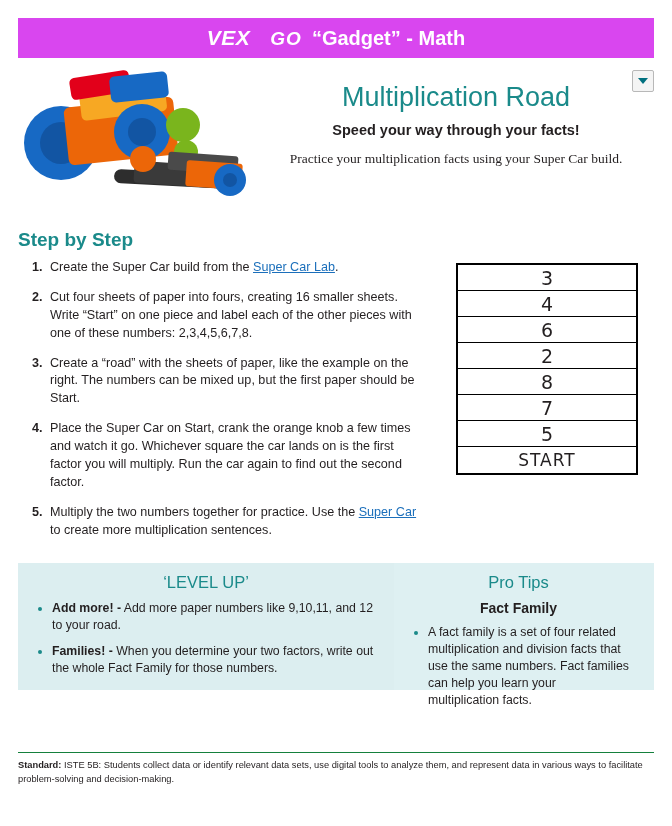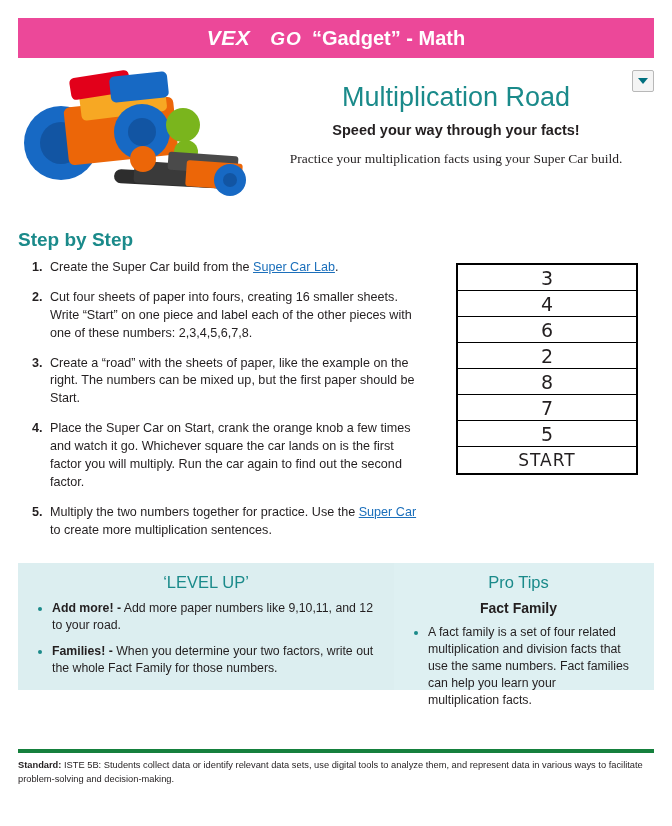"VEX" .header-bar { background: #ec4899 -> #d946ef }
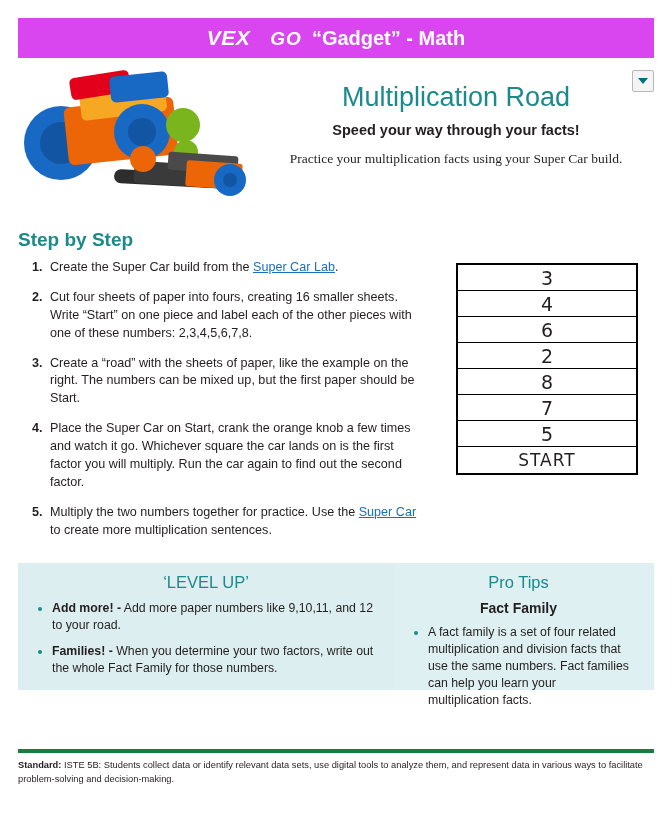"Standard: ISTE 5B: Students collect" .footer { border-top: 4px solid #15803d -> 1px solid #15803d }
